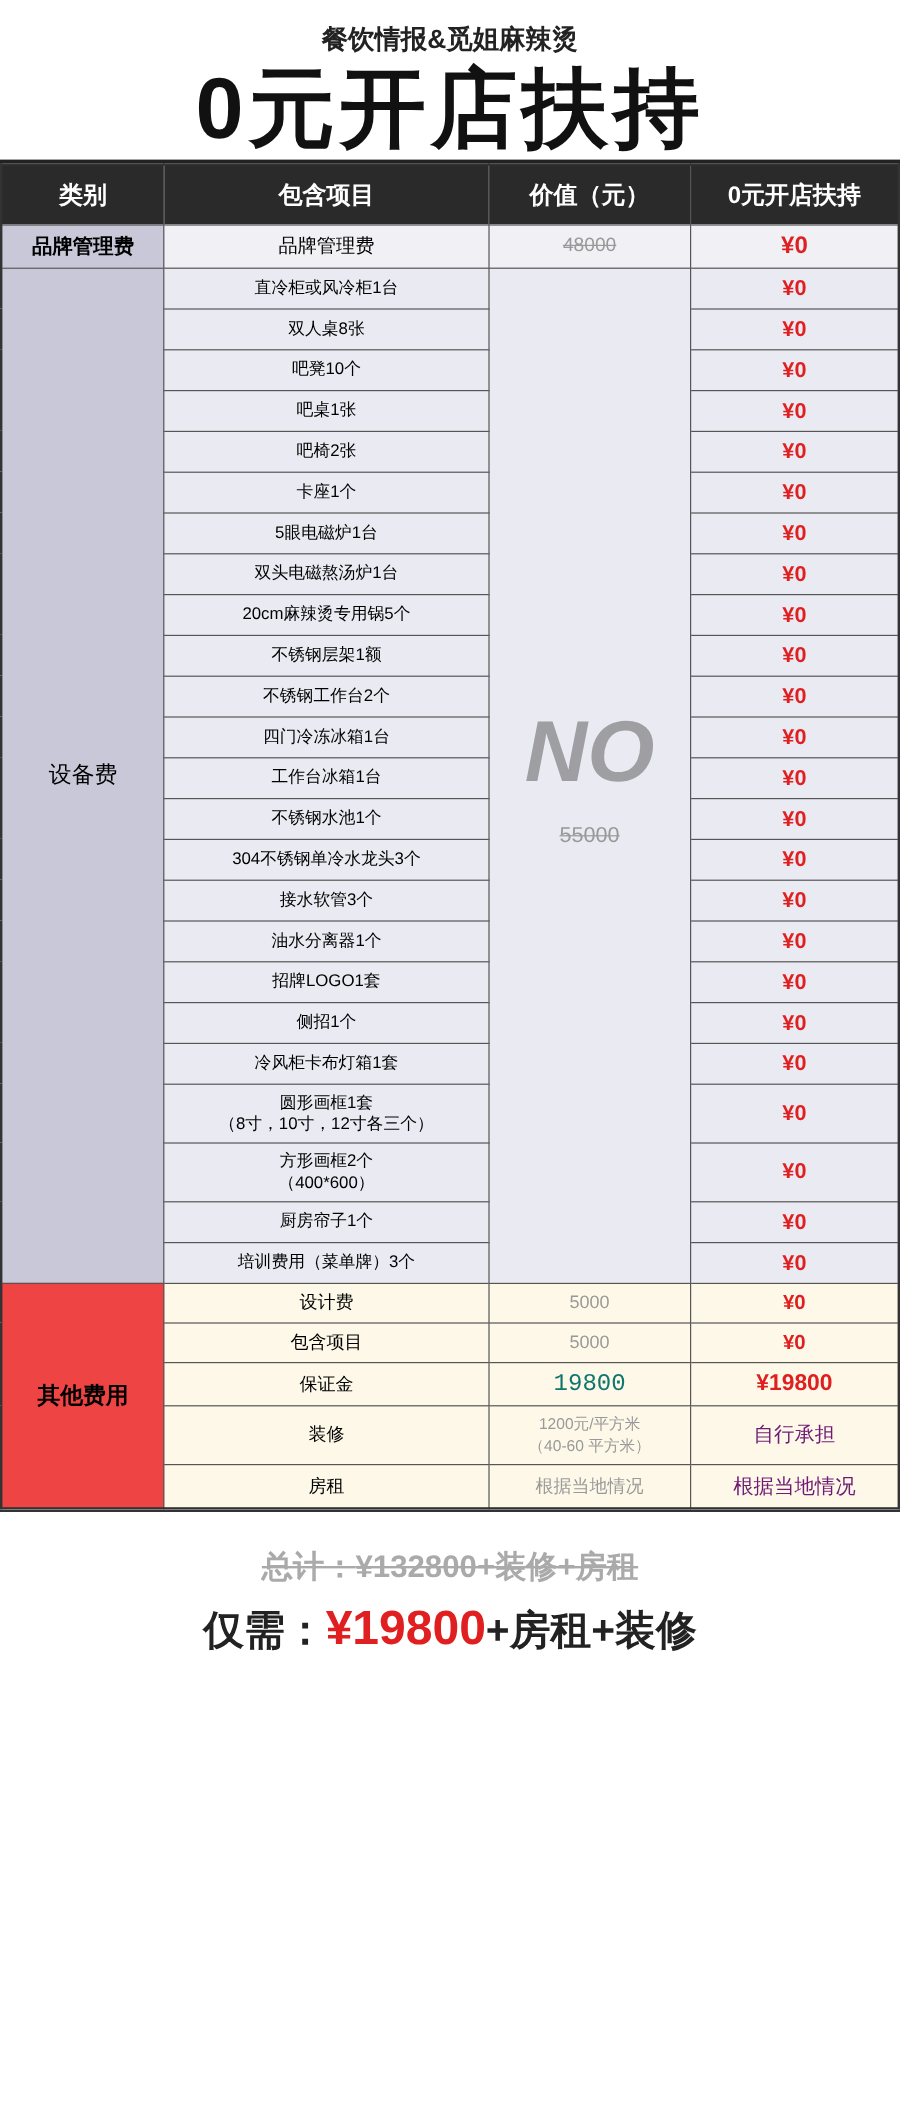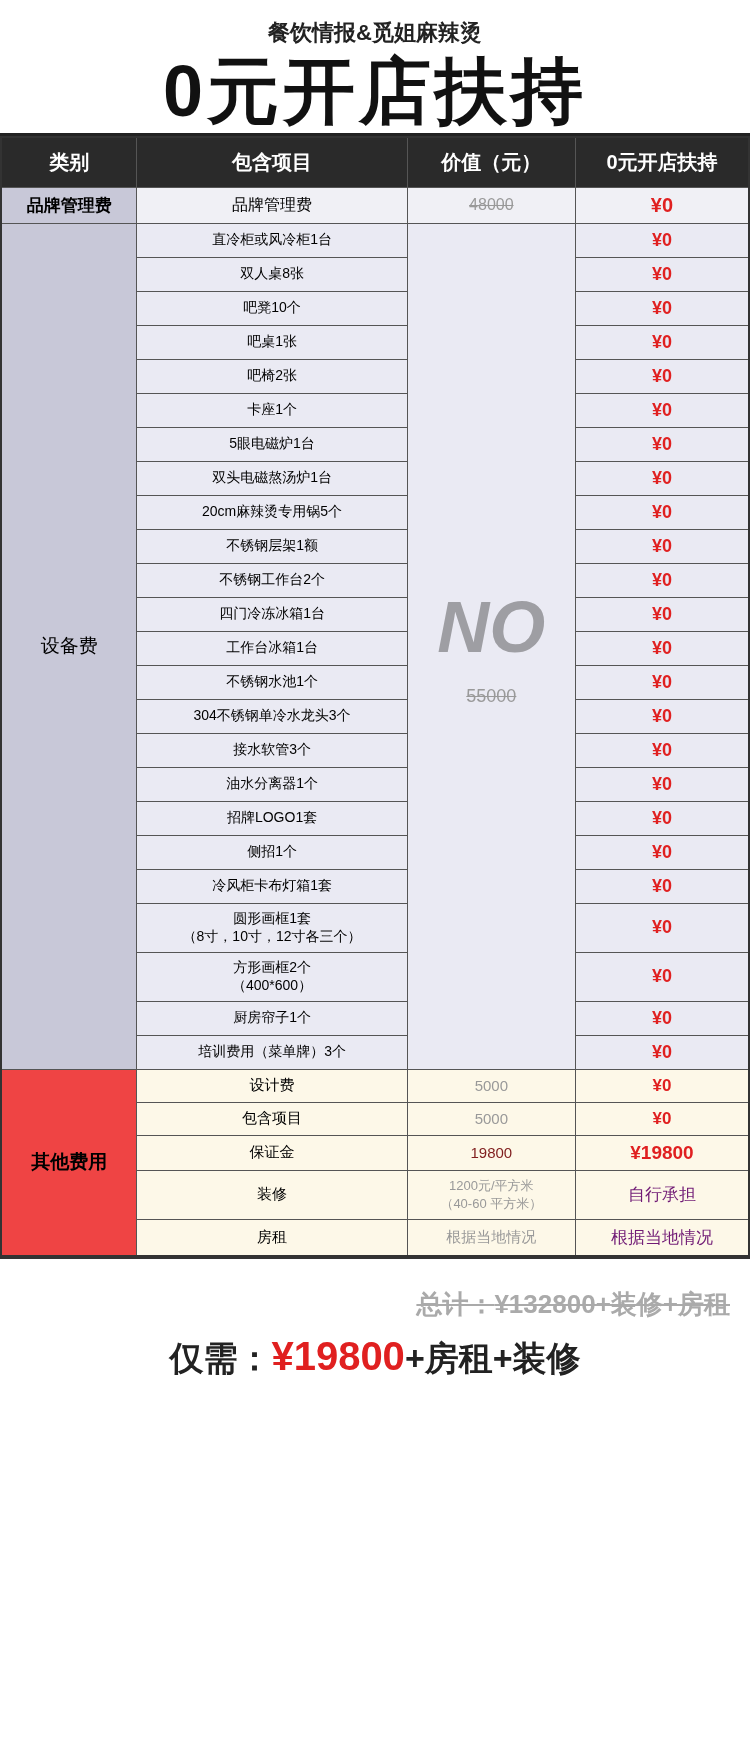"19800" .deposit-value { color: #7f1d1d -> #0f766e; font-family: none -> Liberation Mono, monospace; font-size: 15px -> 20px }
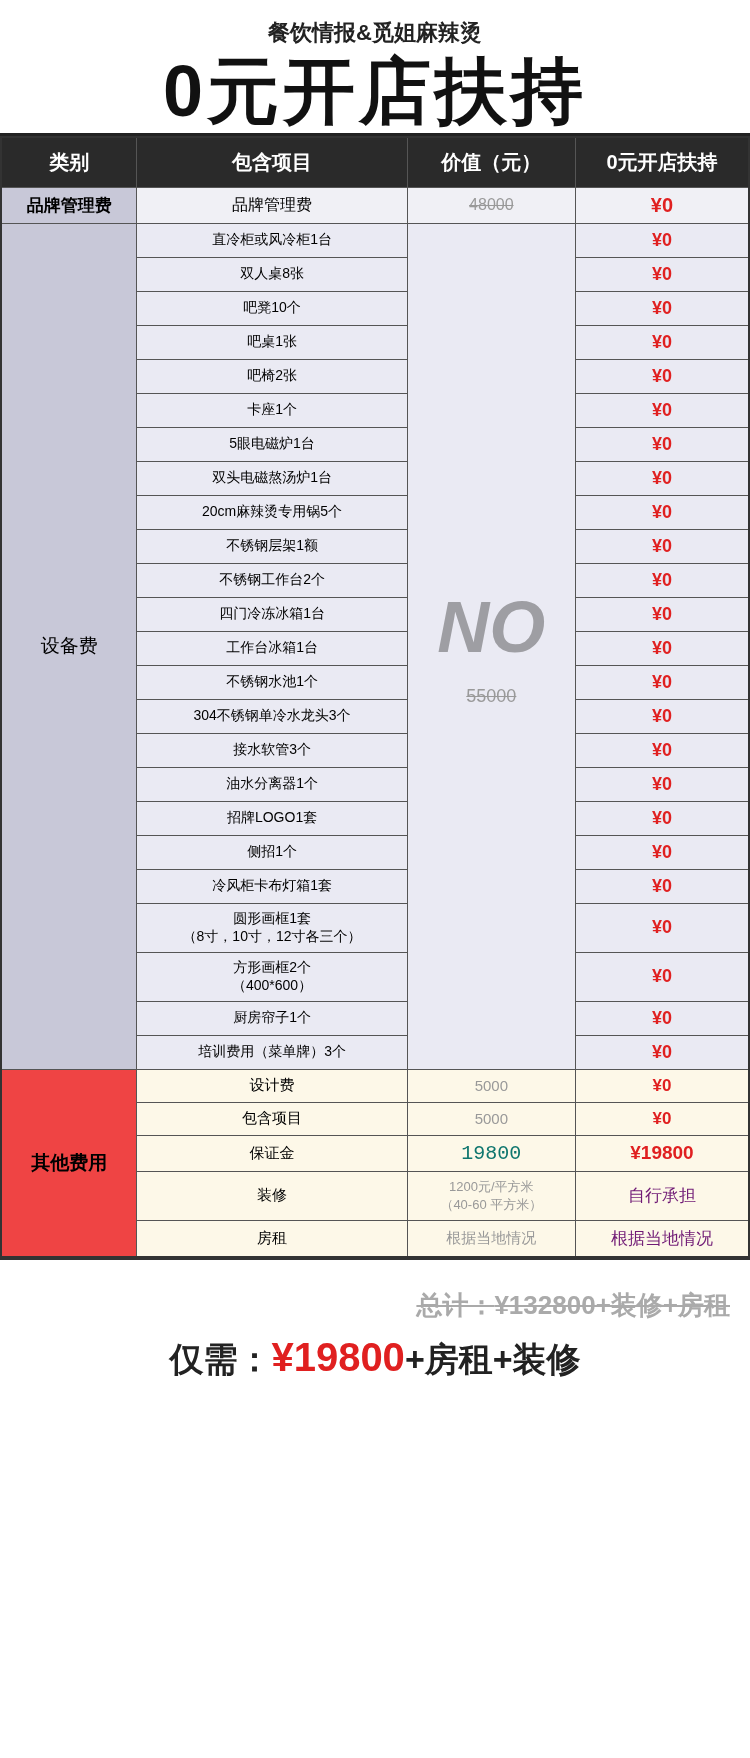"总计：¥132800+装修+房租" .footer-line1 { text-align: right -> none }
